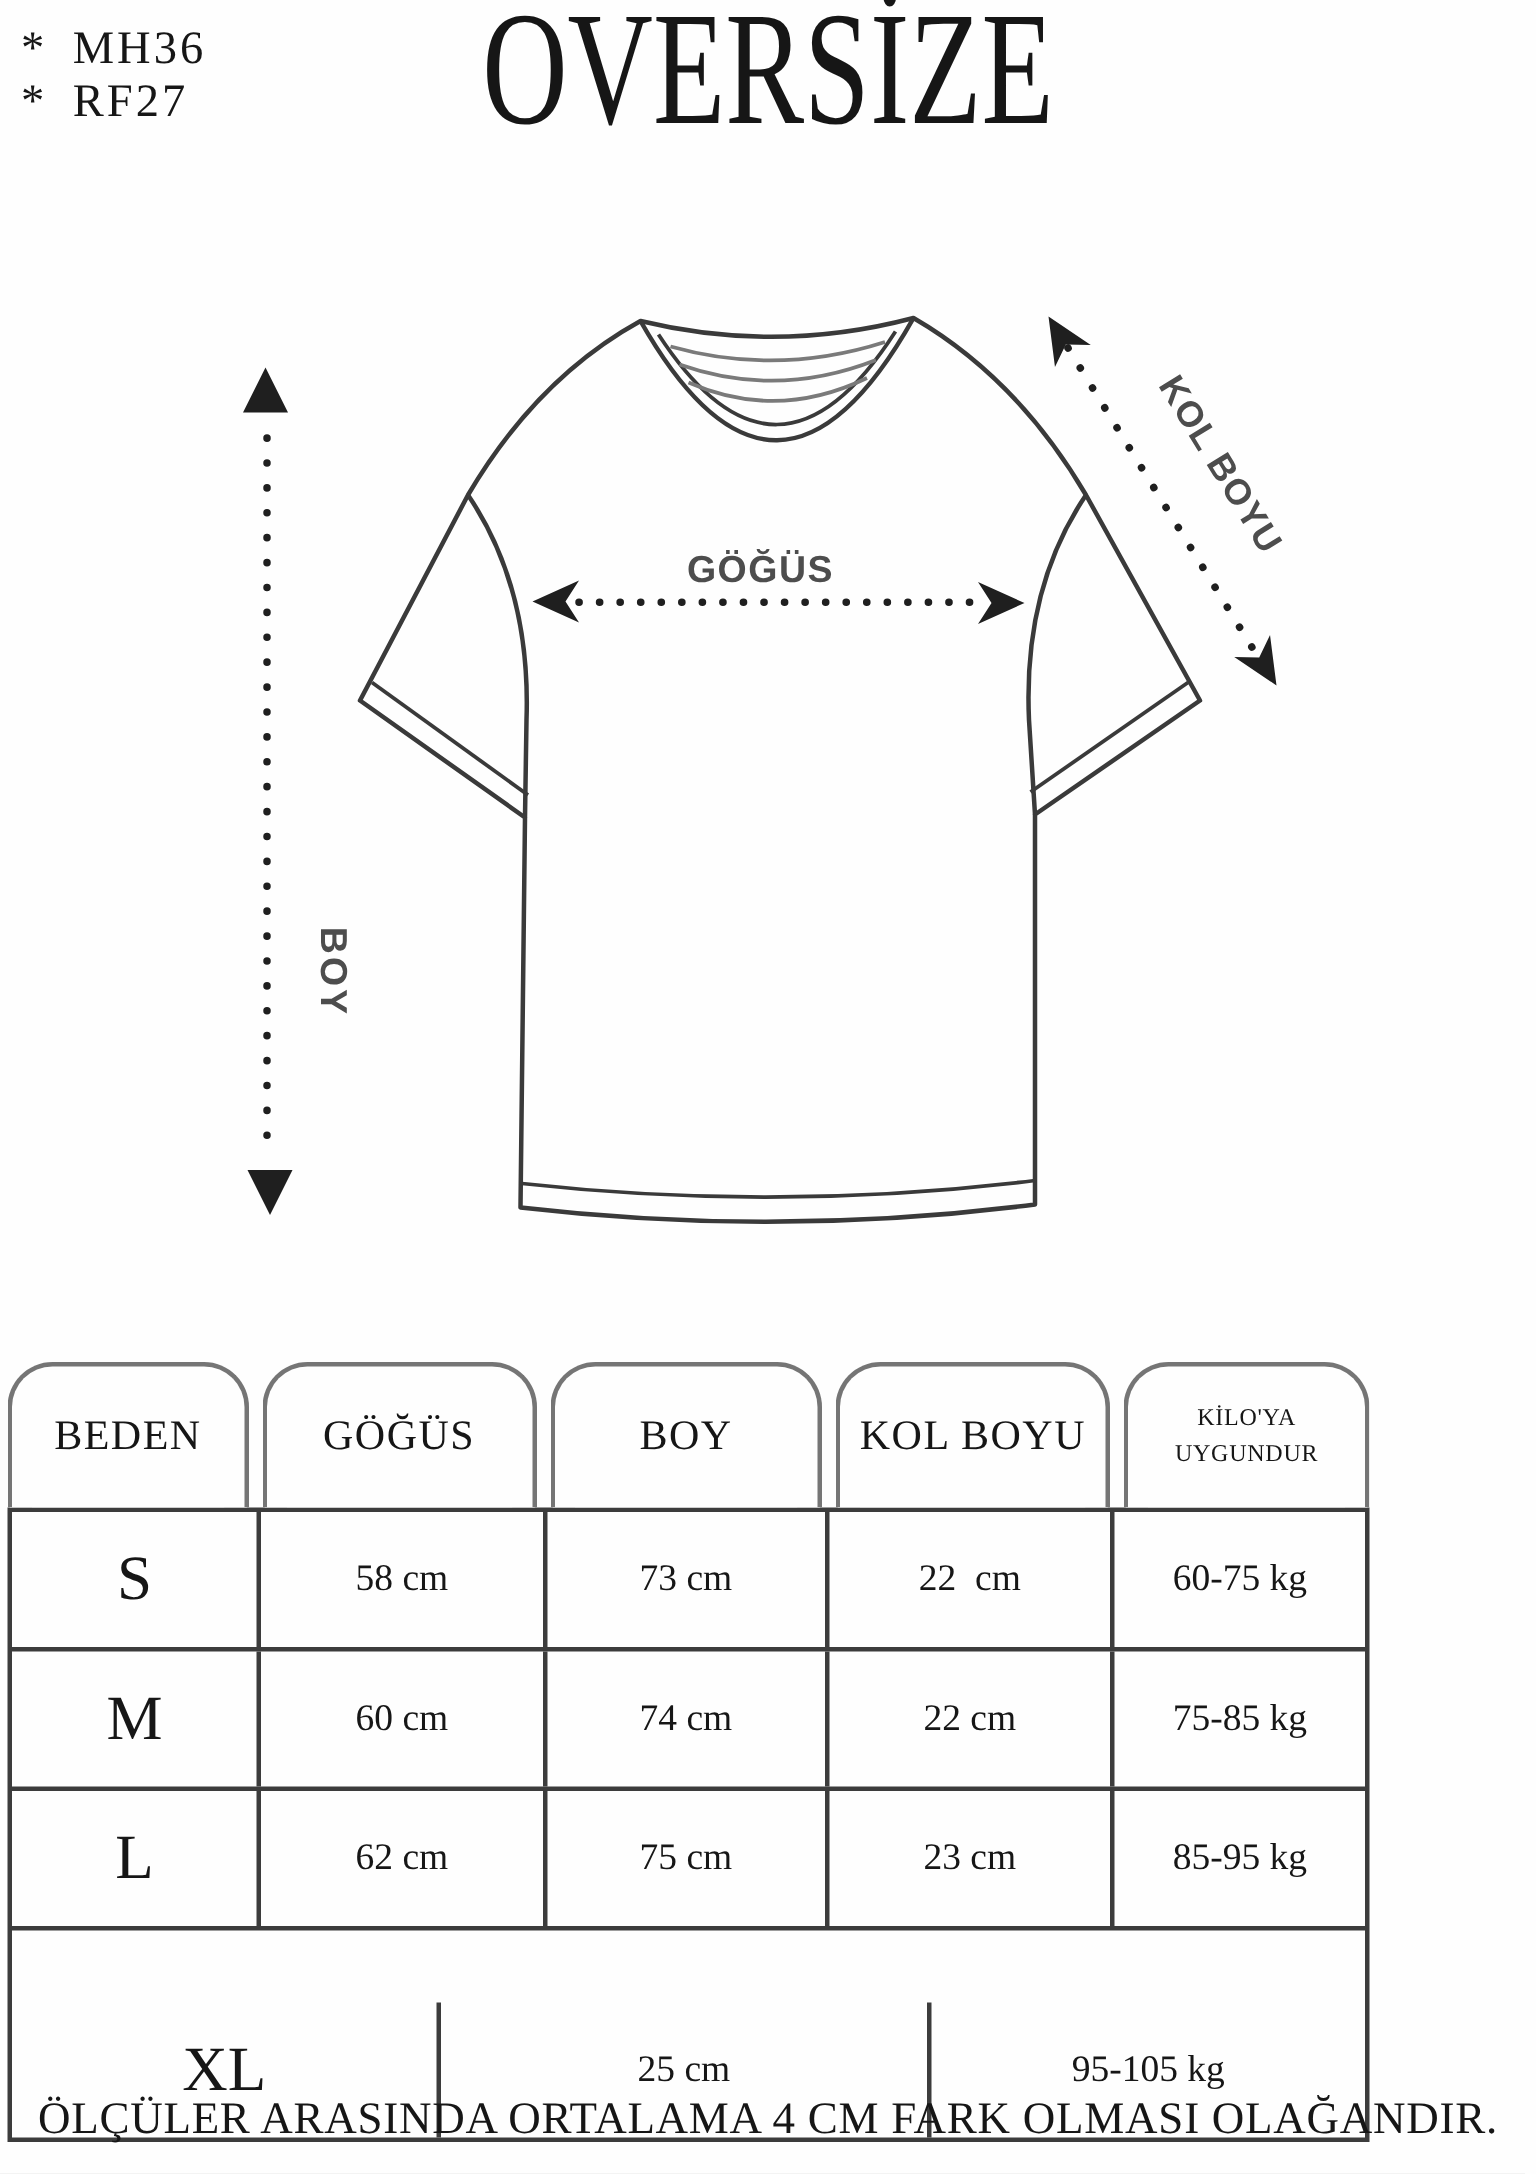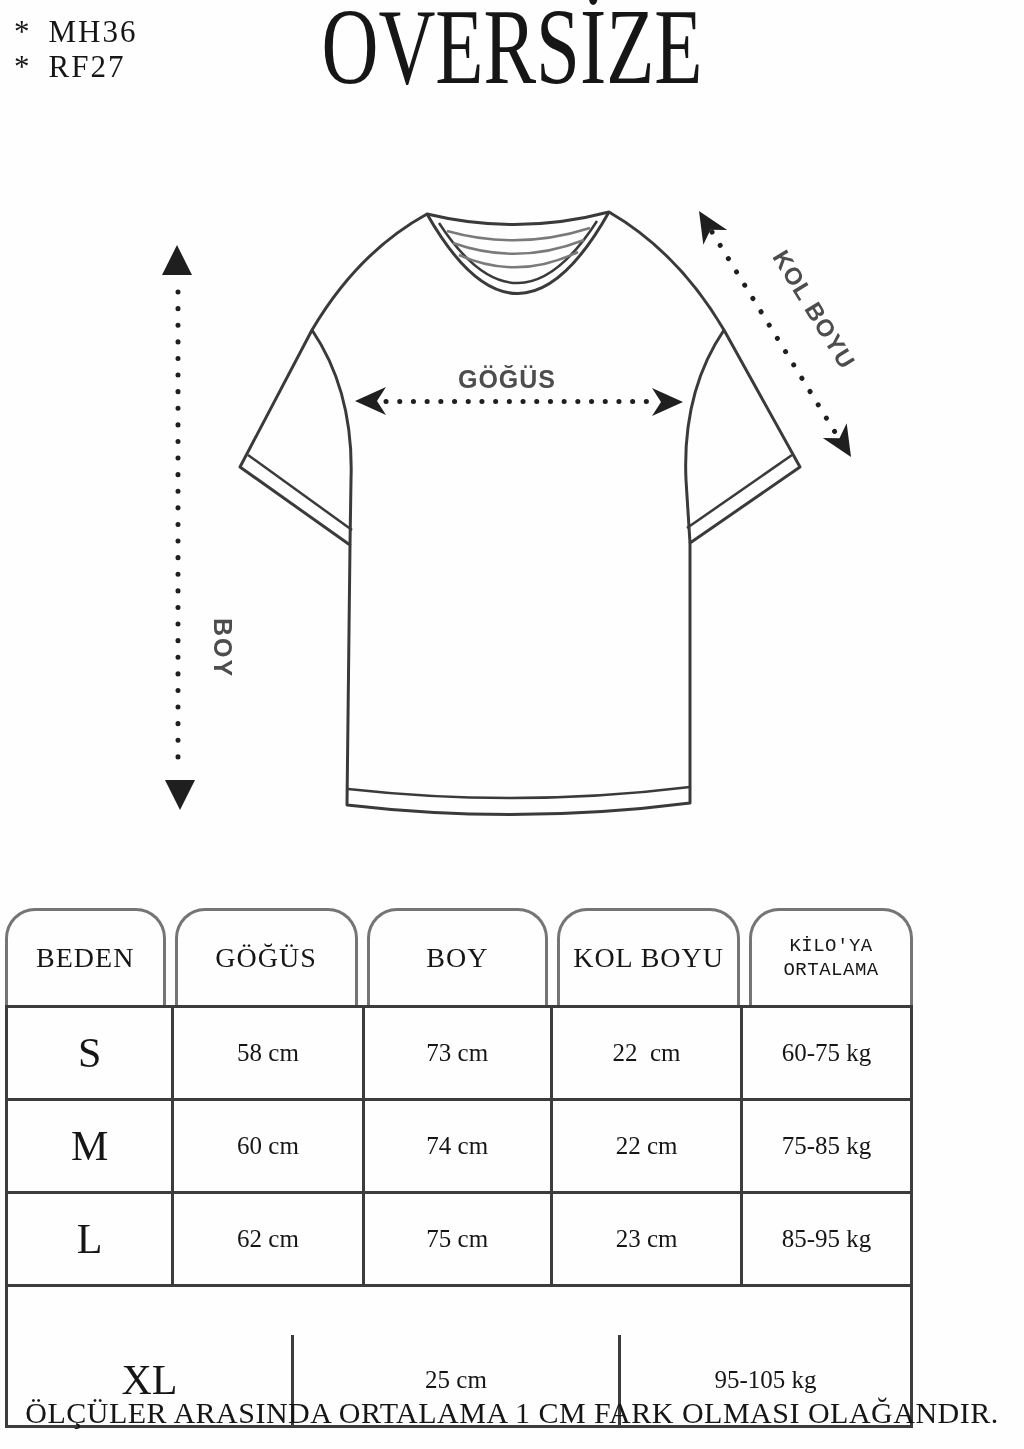"KİLO'YA" .tab-label-sm { font-family: Liberation Mono, monospace -> none; font-size: 19px -> 16px }
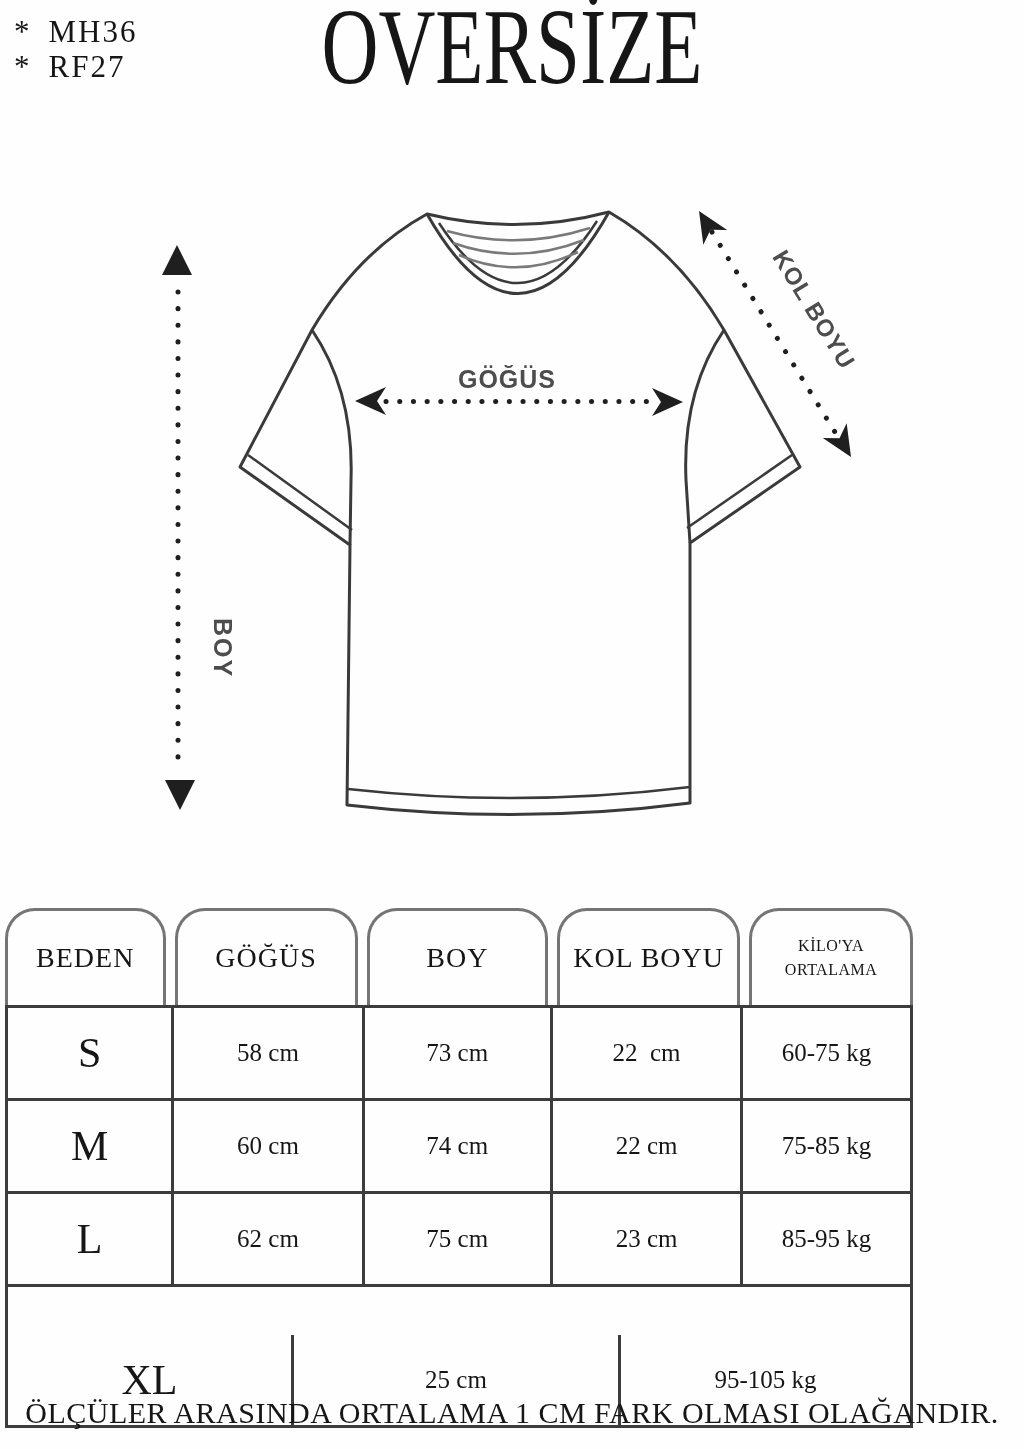"ORTALAMA" span.tab-label-sm { text: ORTALAMA -> UYGUNDUR }
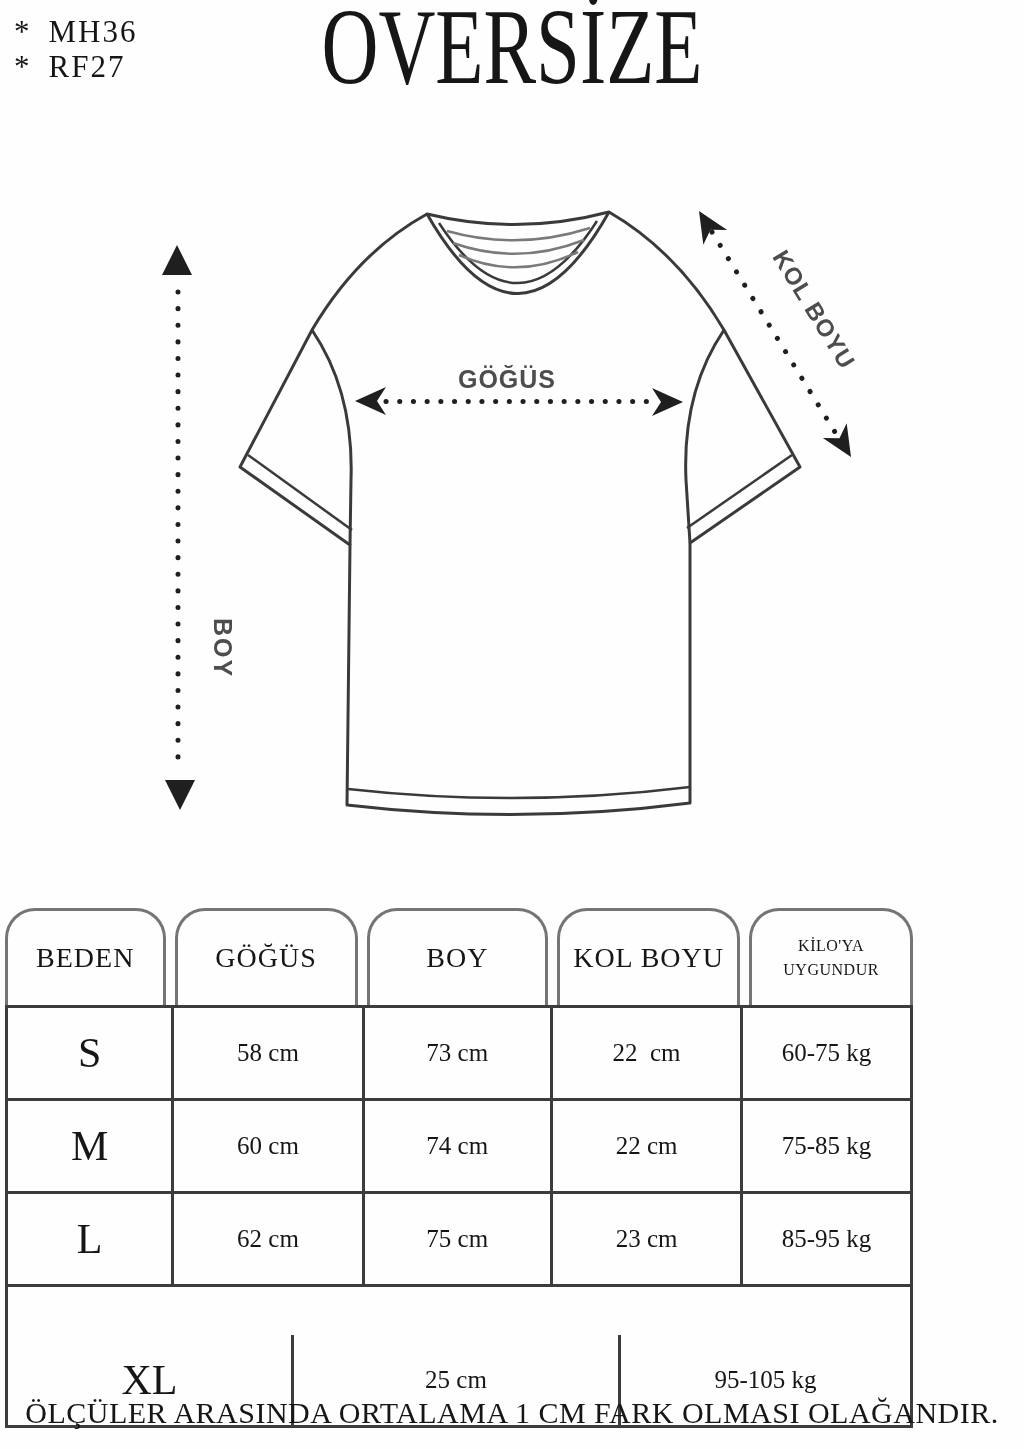"ÖLÇÜLER ARASINDA ORTALAMA 1 CM" div.footer-note { text: 1 -> 4 }
